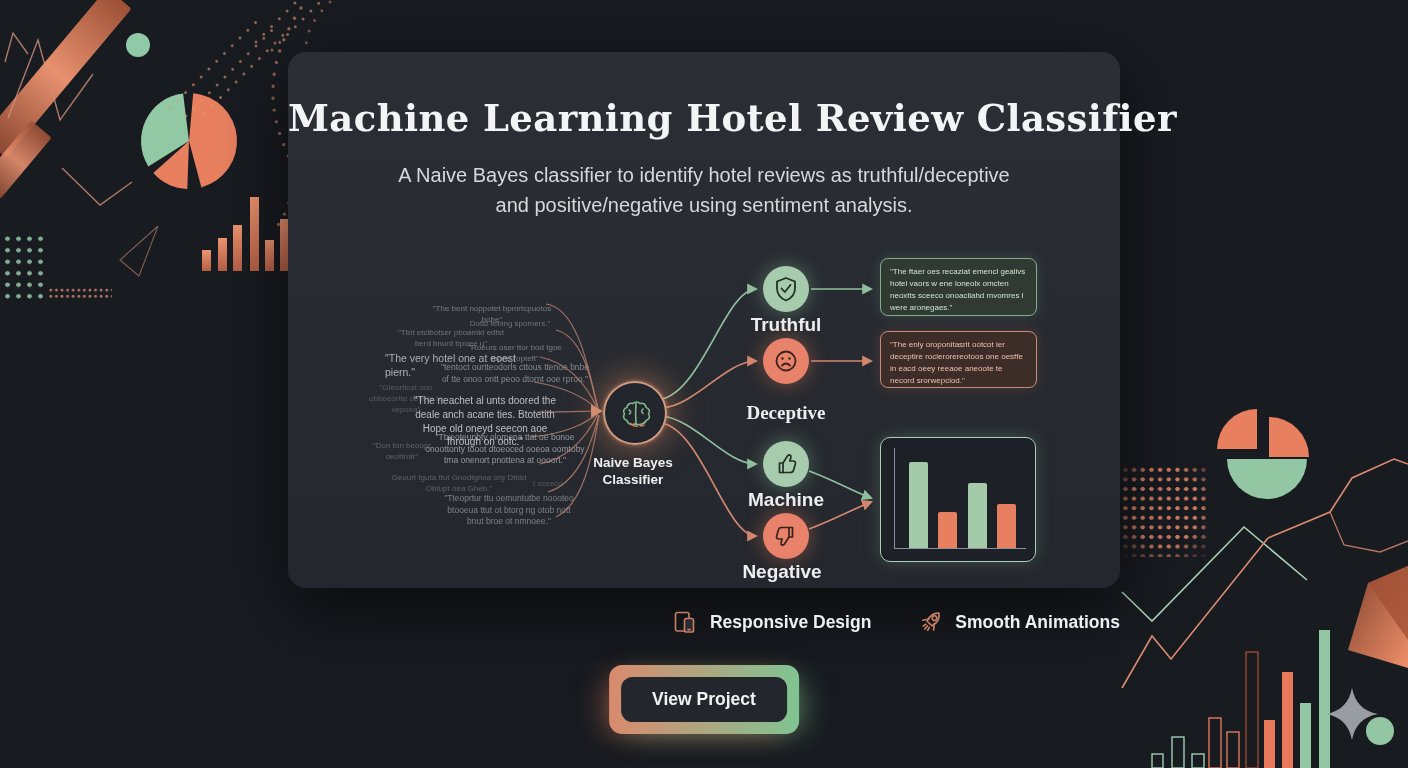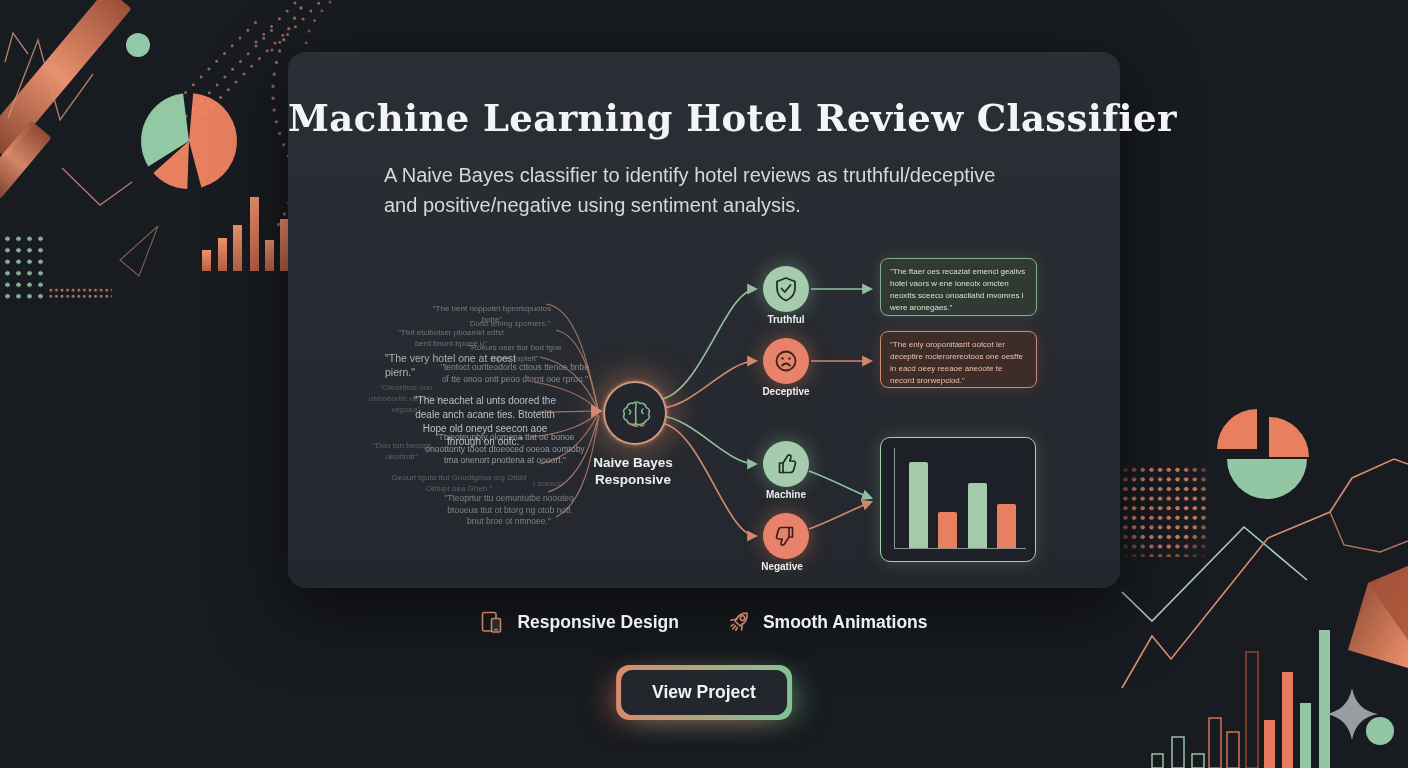"A Naive Bayes classifier to" #subtitle { text-align: left -> center }
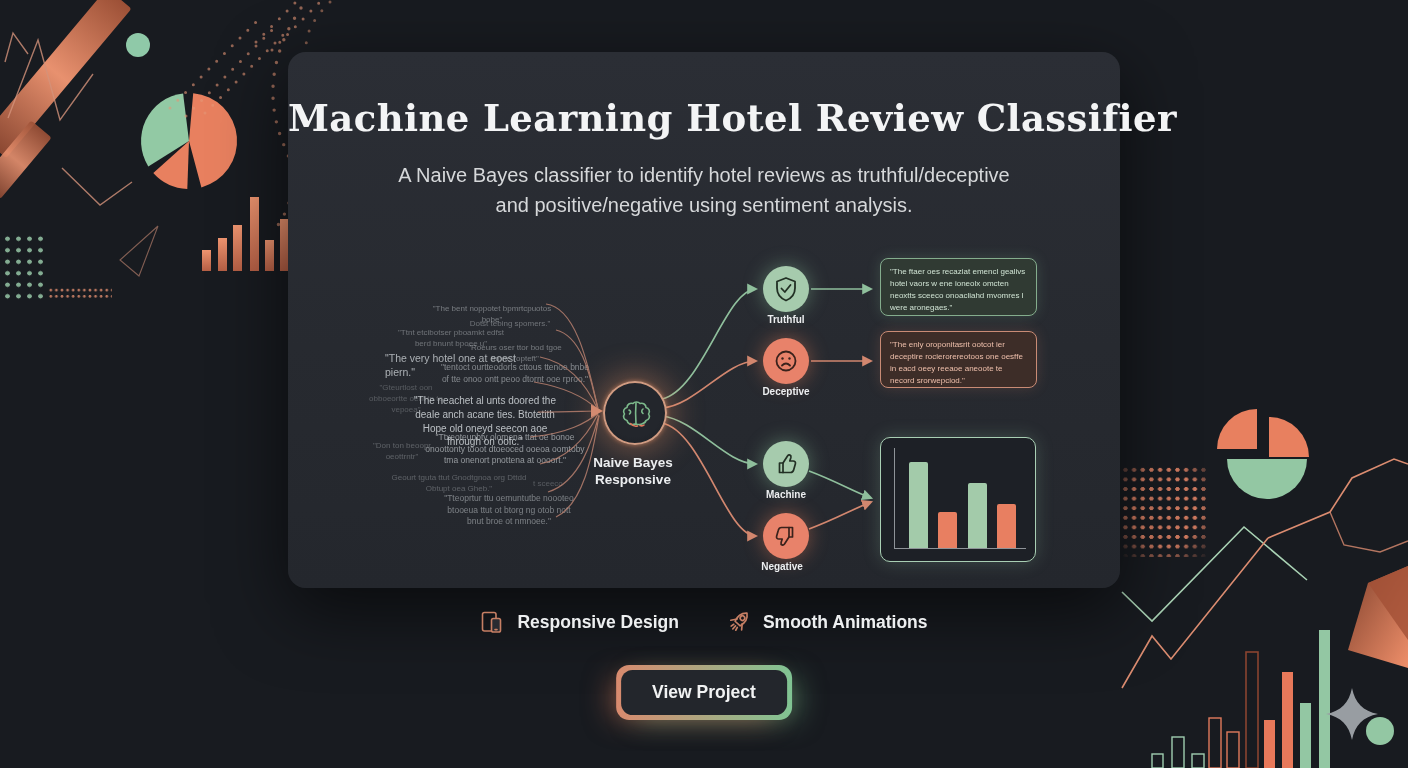"Truthful" .cat-label { font-size: 10px -> 19px }
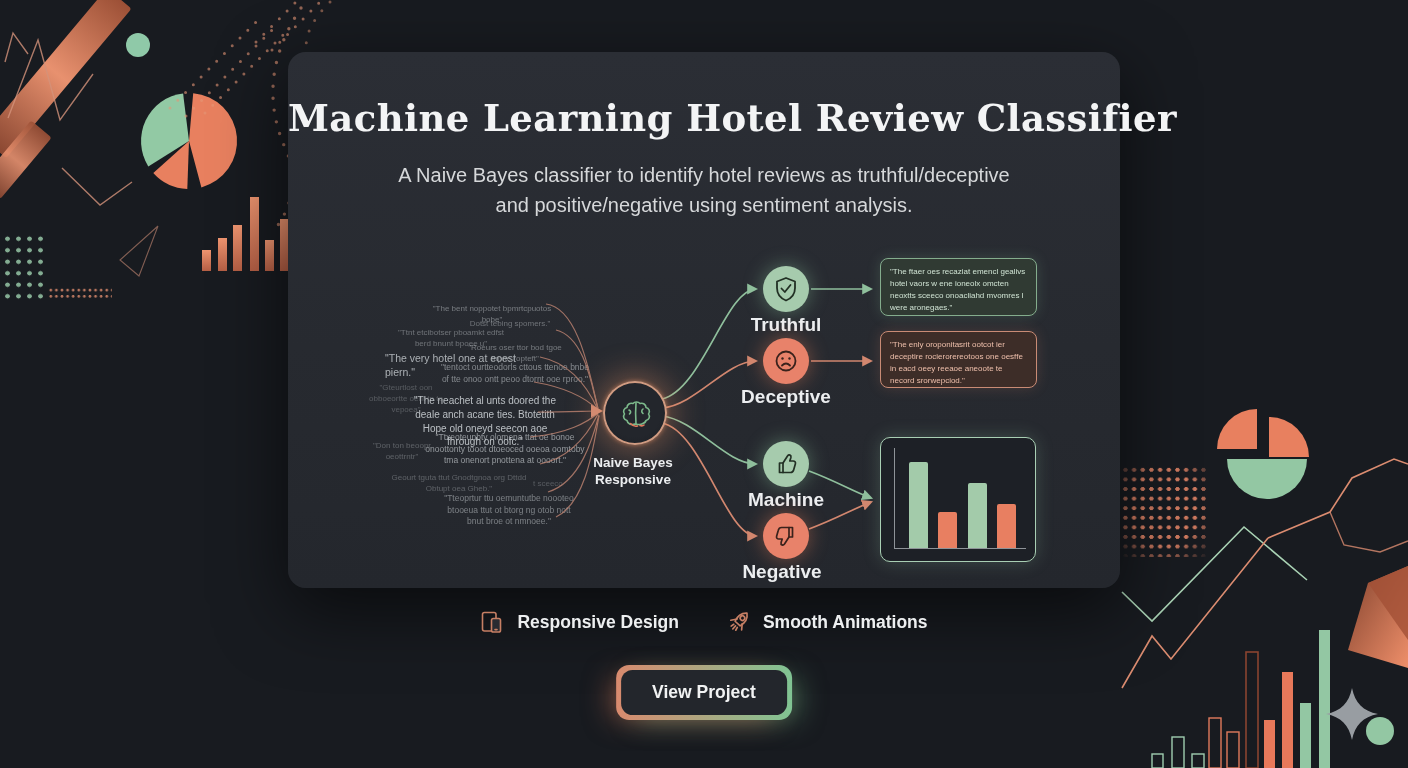"Deceptive" div.cat-label { font-family: none -> Liberation Serif, serif; top: 334px -> 350px }
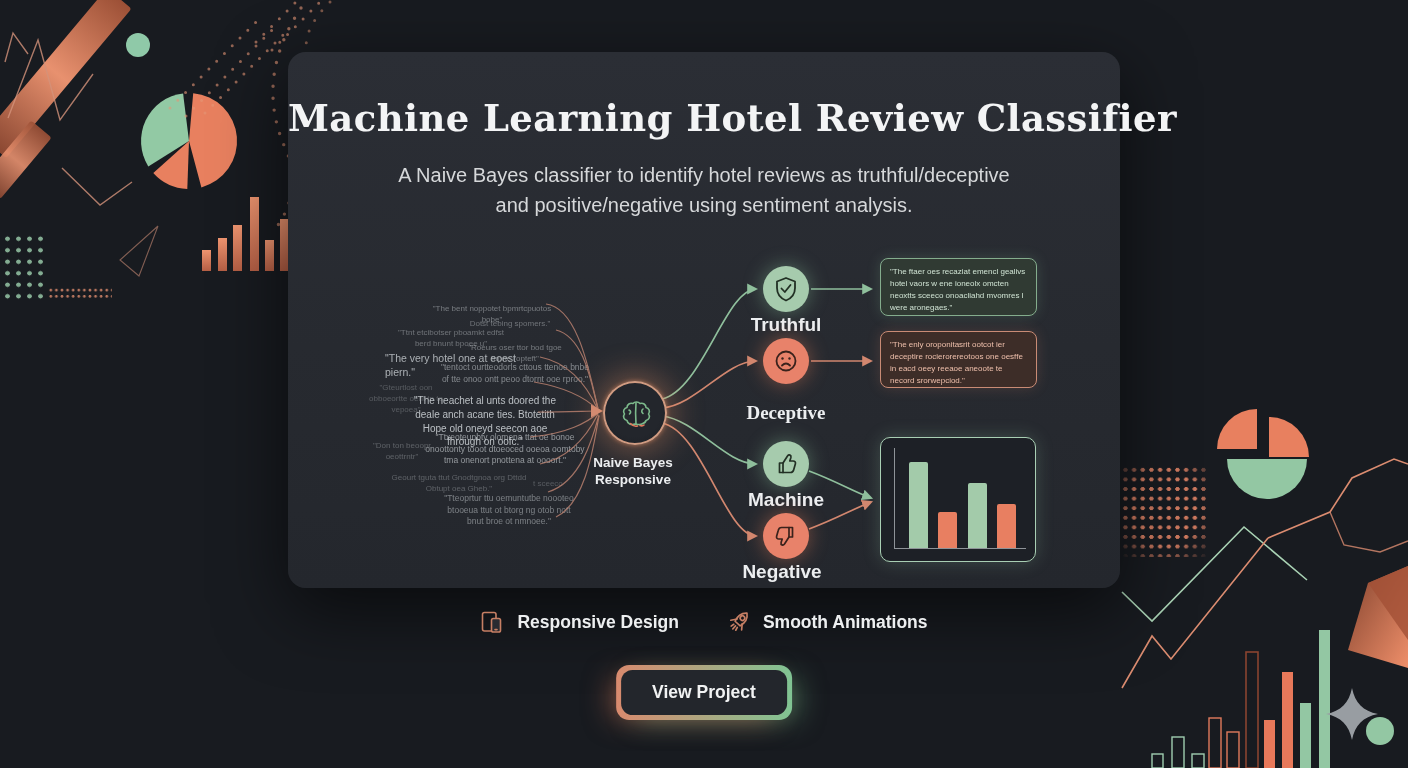"Naive Bayes Responsive" div { text: Responsive -> Classifier }
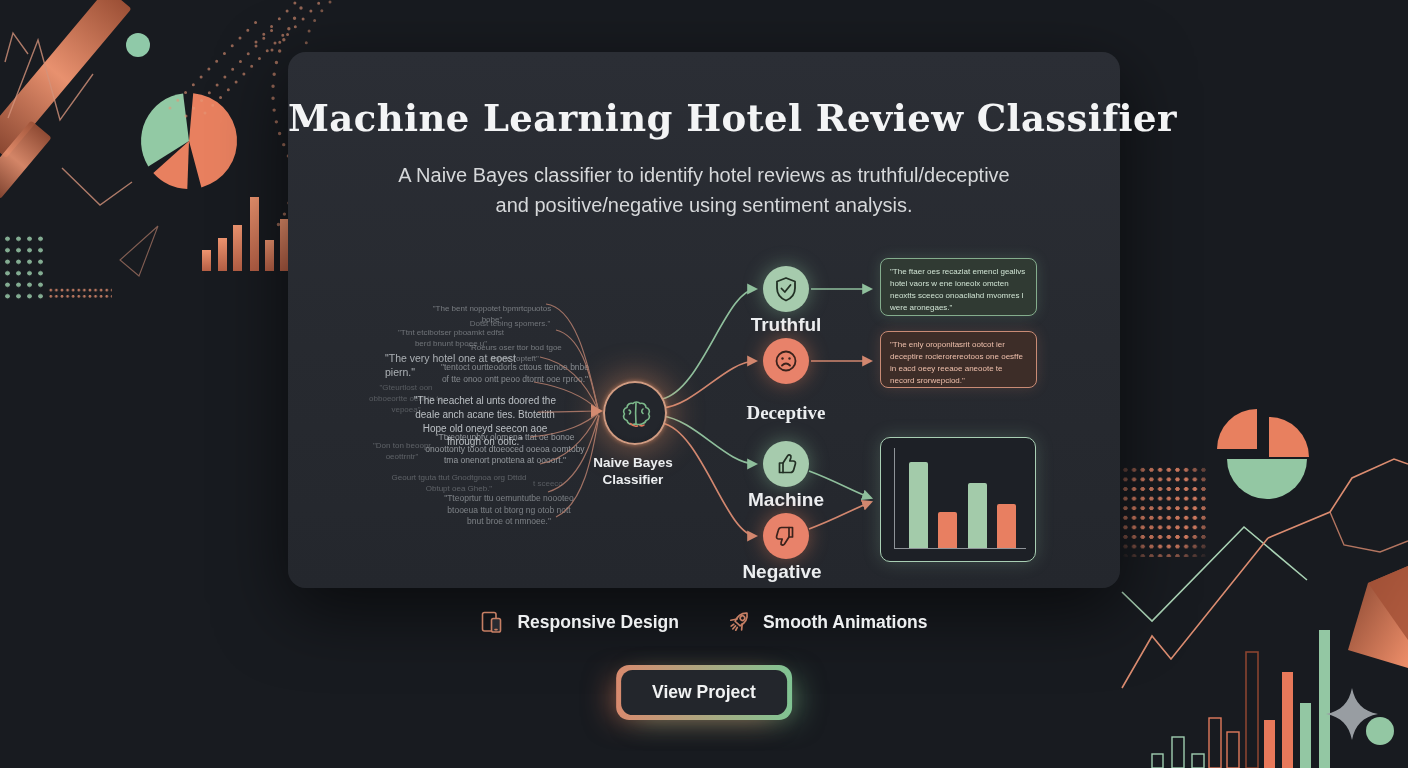"Responsive Design" #features { justify-content: center -> flex-end }
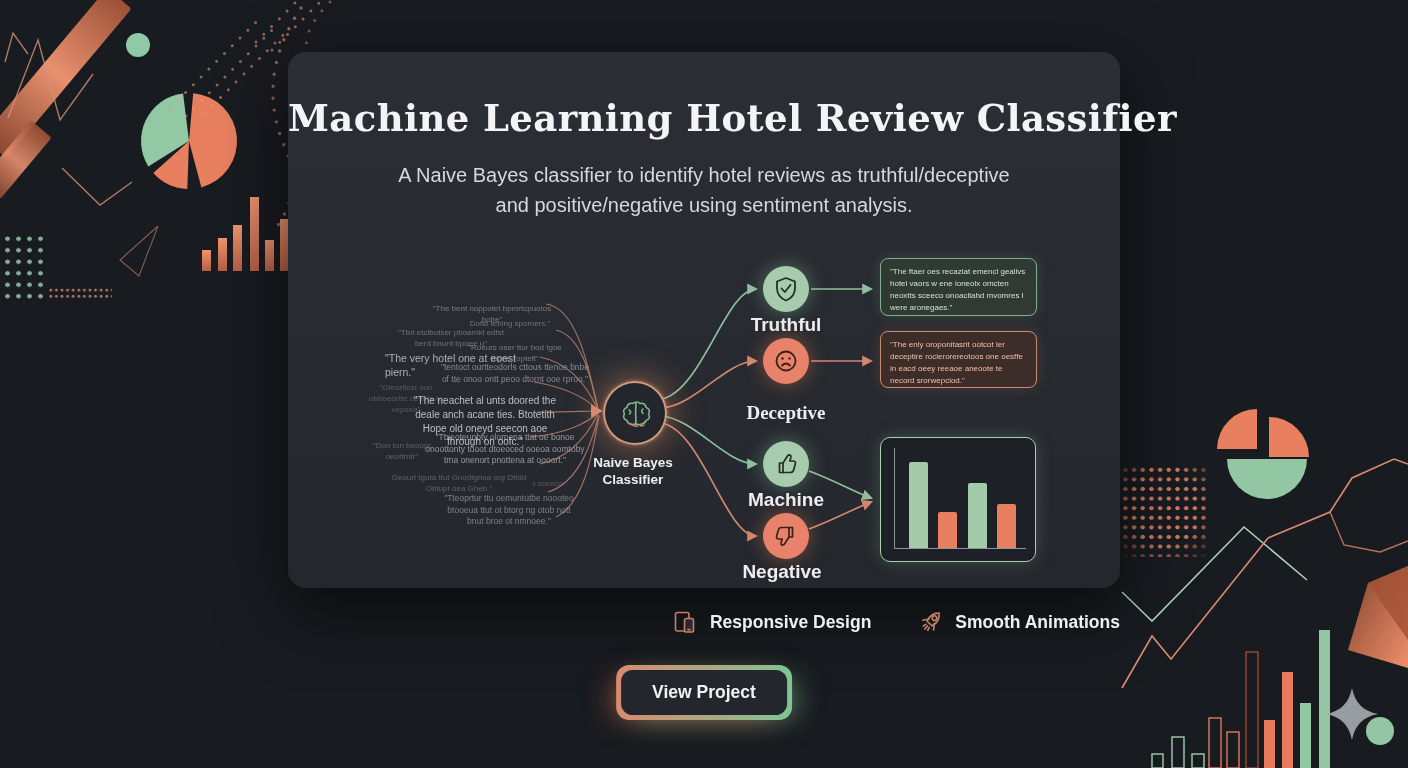"View Project" #cta-wrap { padding: 5px -> 12px }
